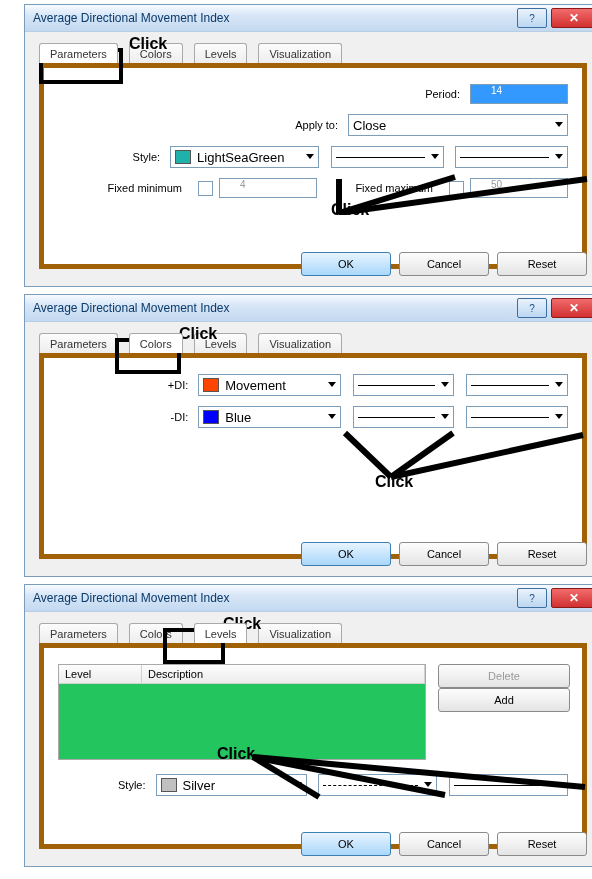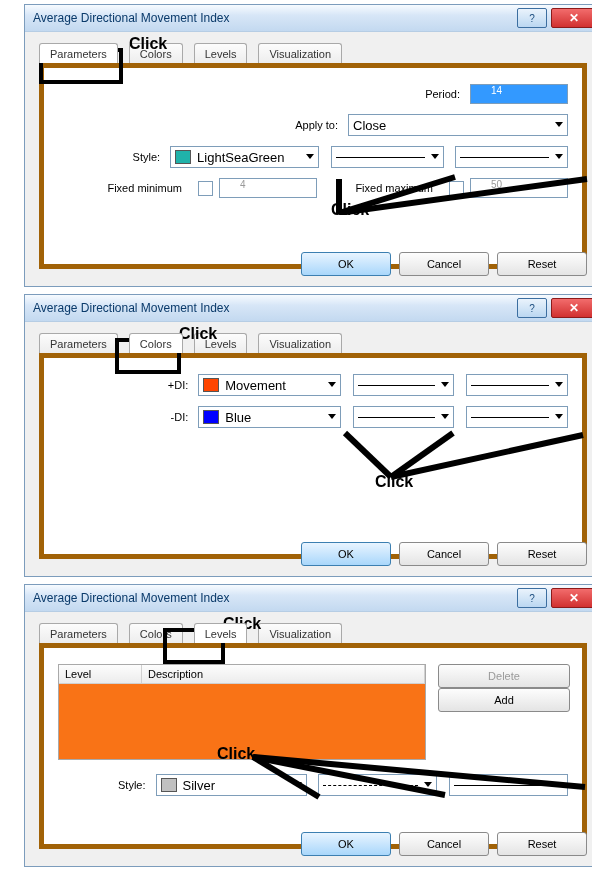"Level" .listbox { background: #f97316 -> #22c55e }
